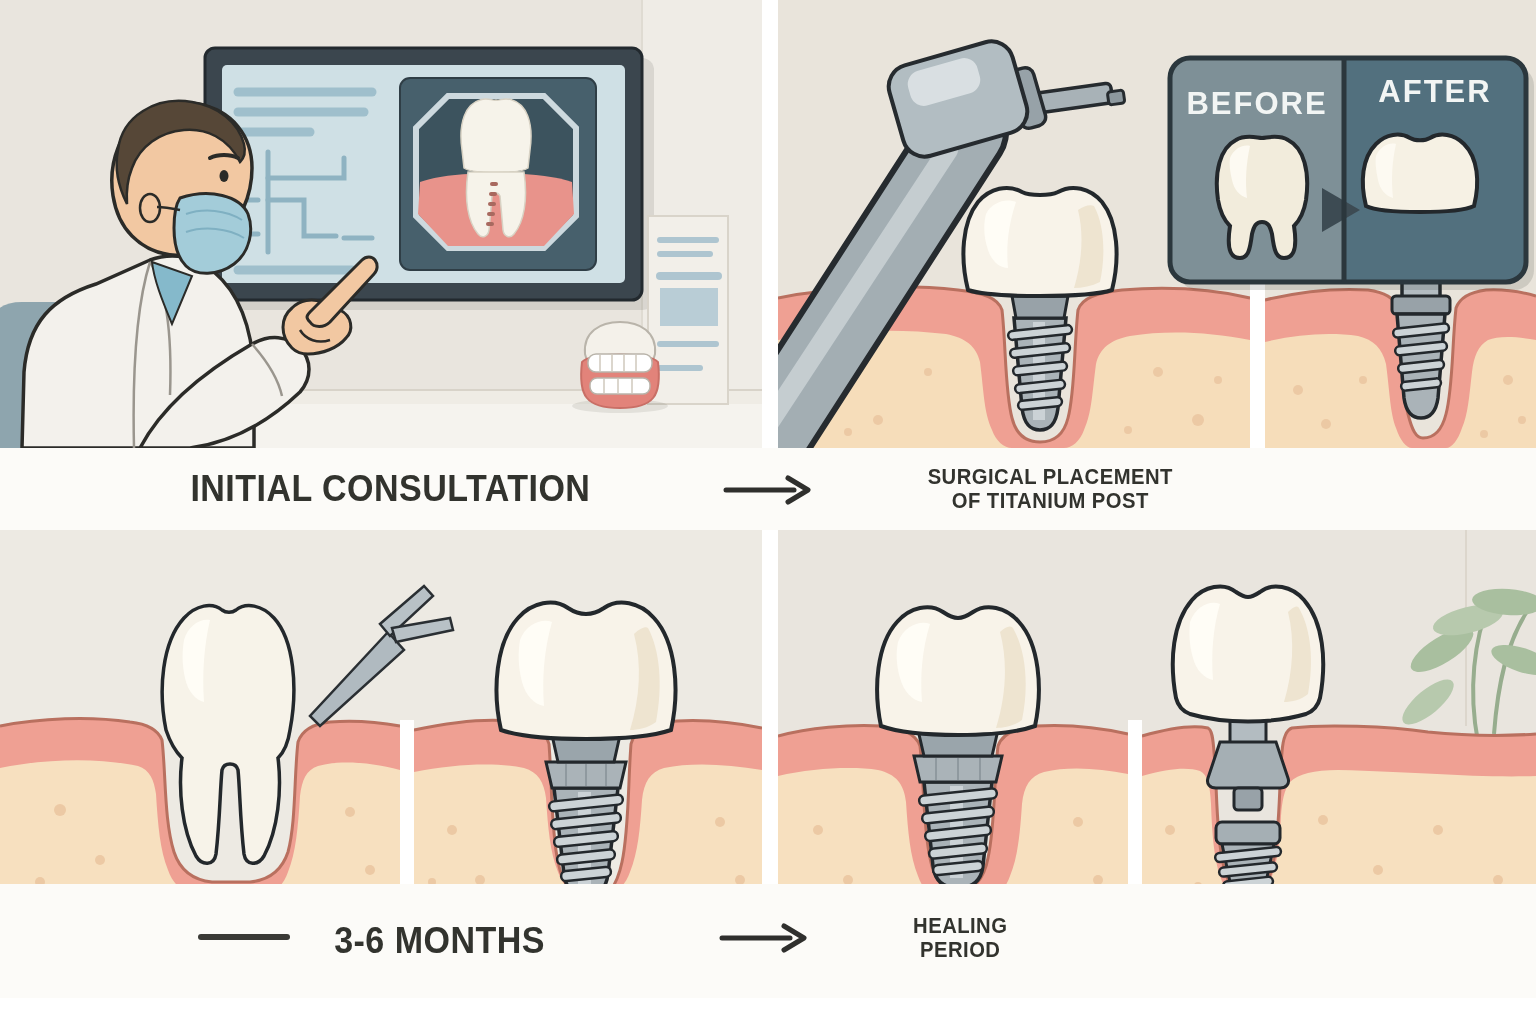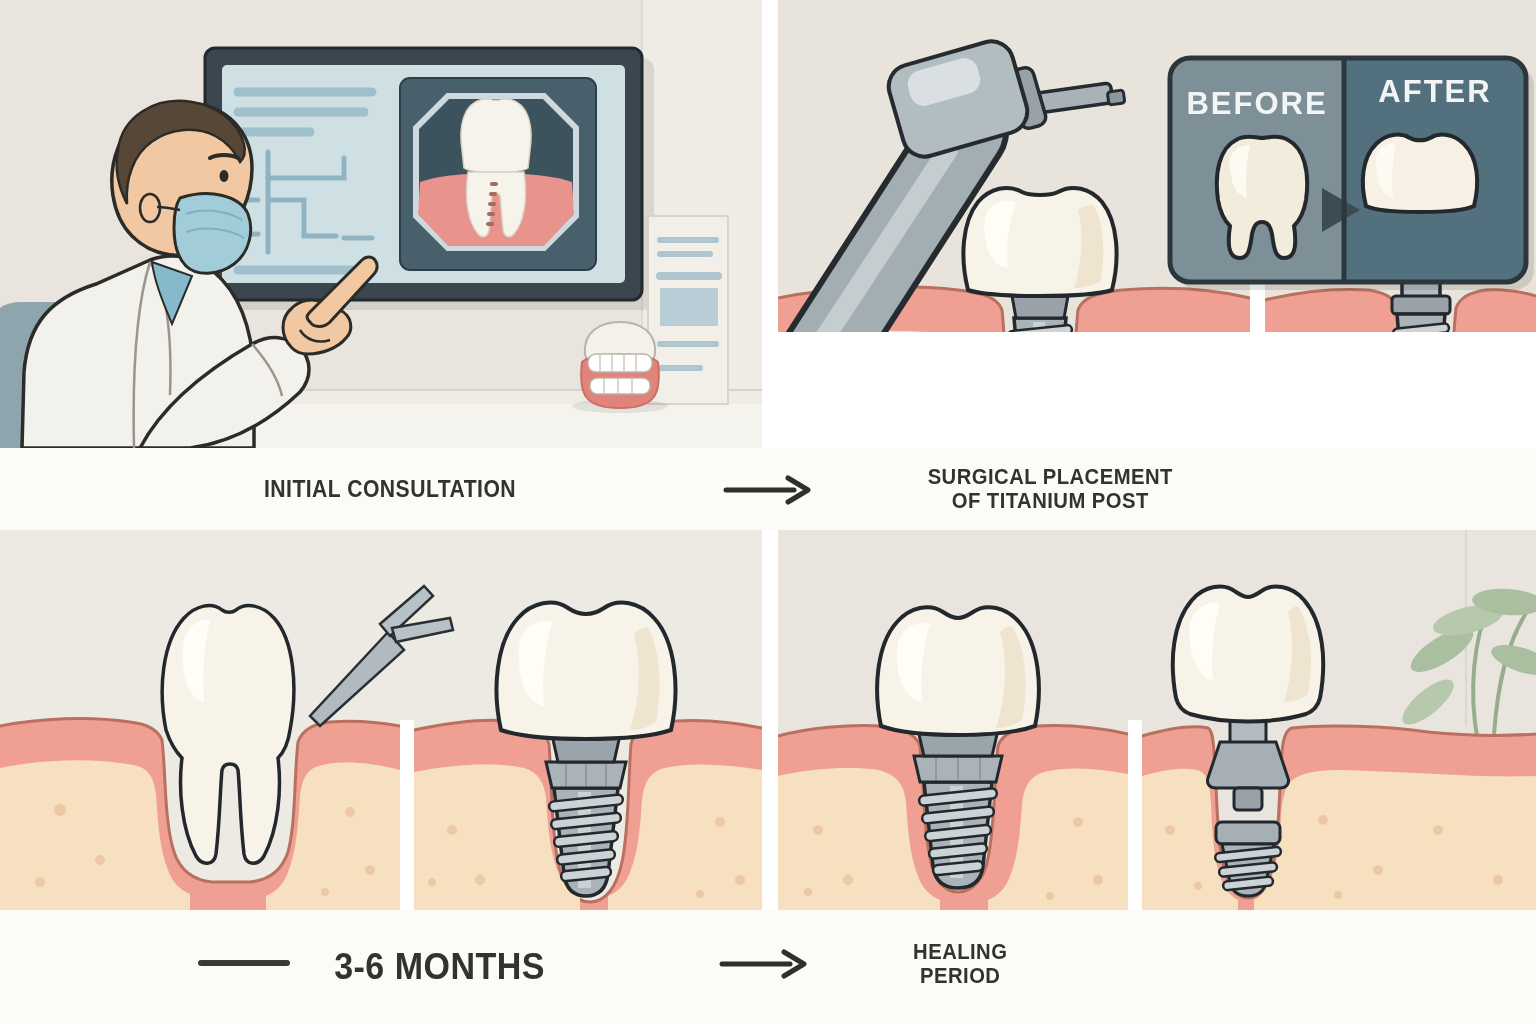"BEFORE" .q-tr { height: 332px -> 448px }
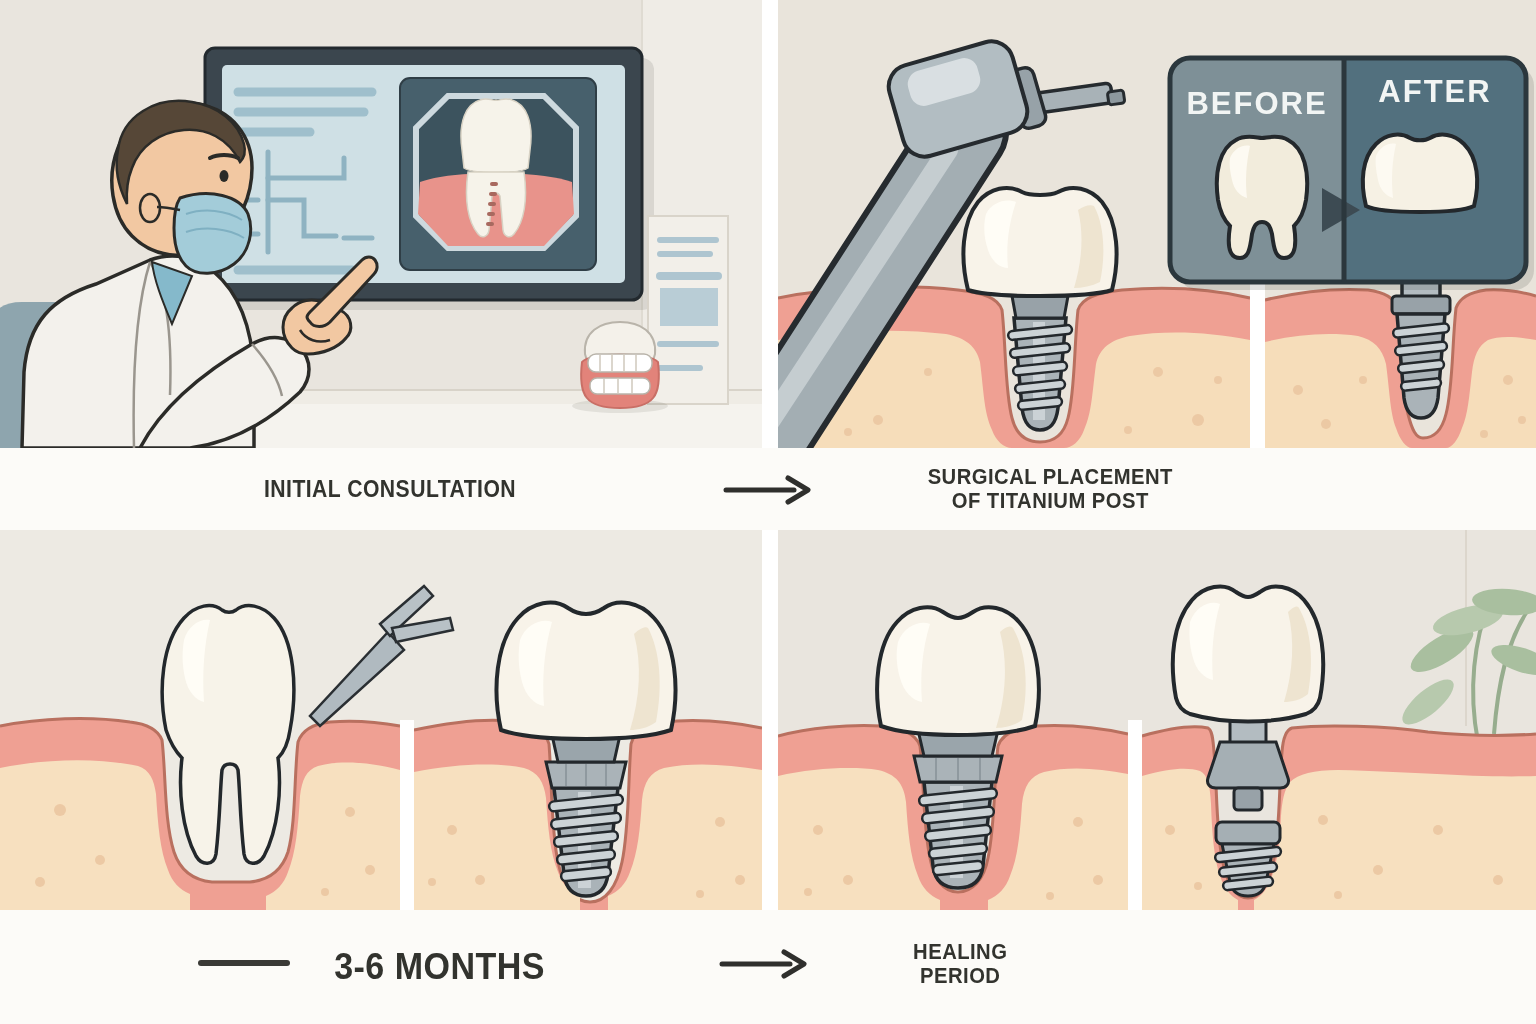"INITIAL CONSULTATION" .one-line { font-size: 23px -> 37px }
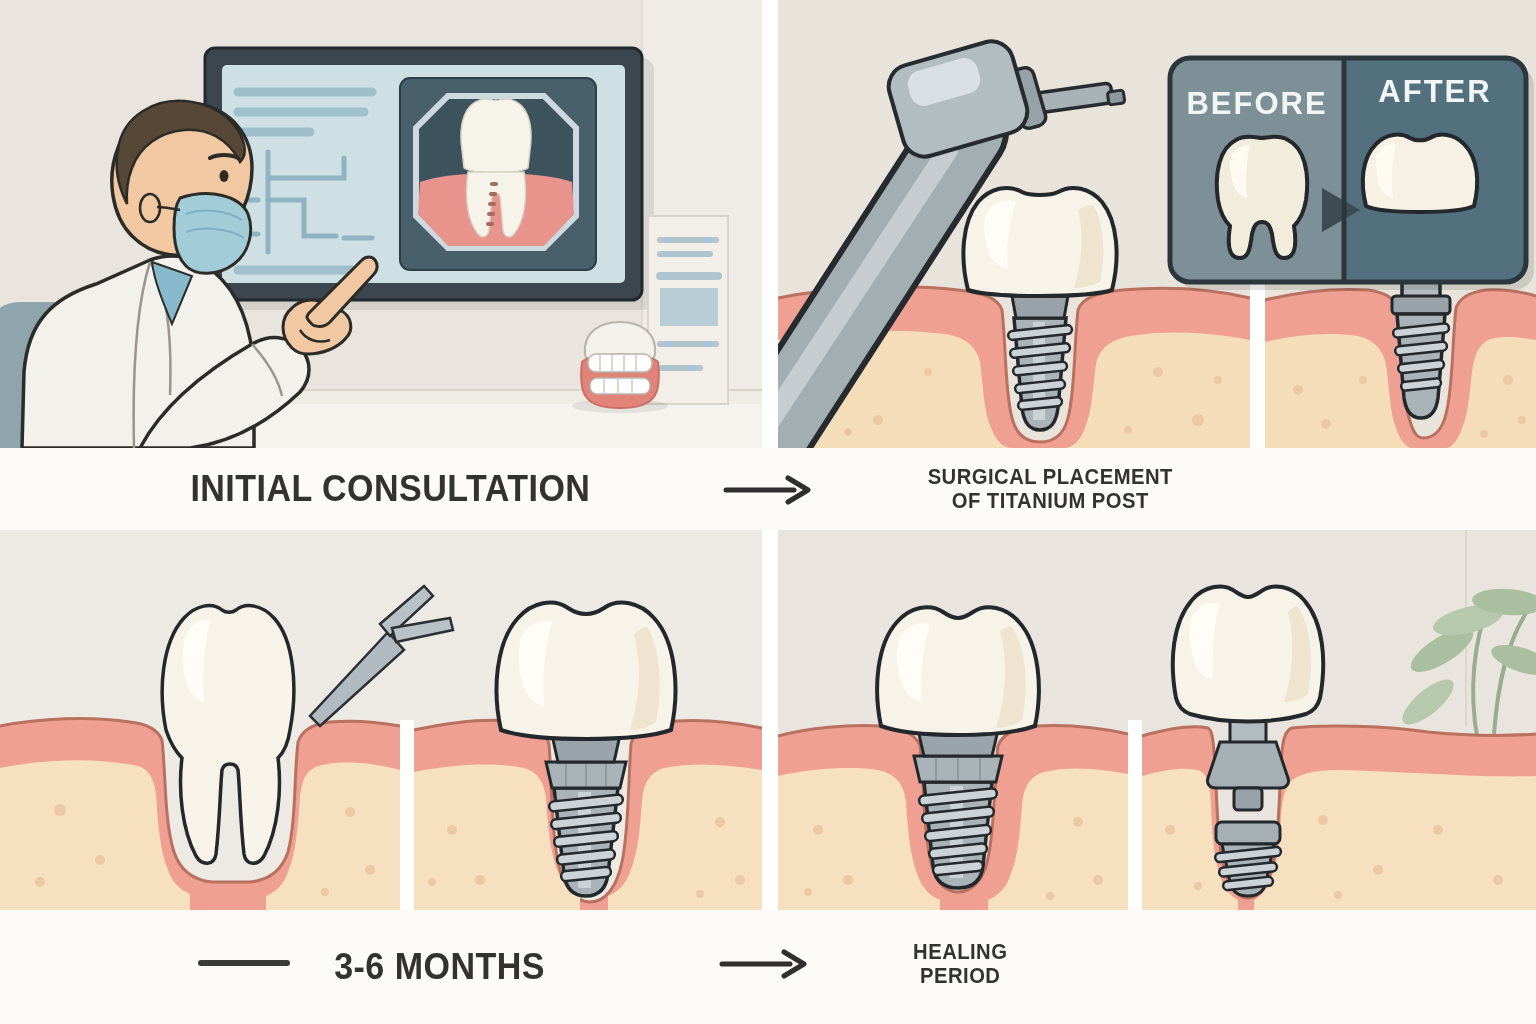"3-6 MONTHS" .band-bottom { top: 910px -> 884px }
